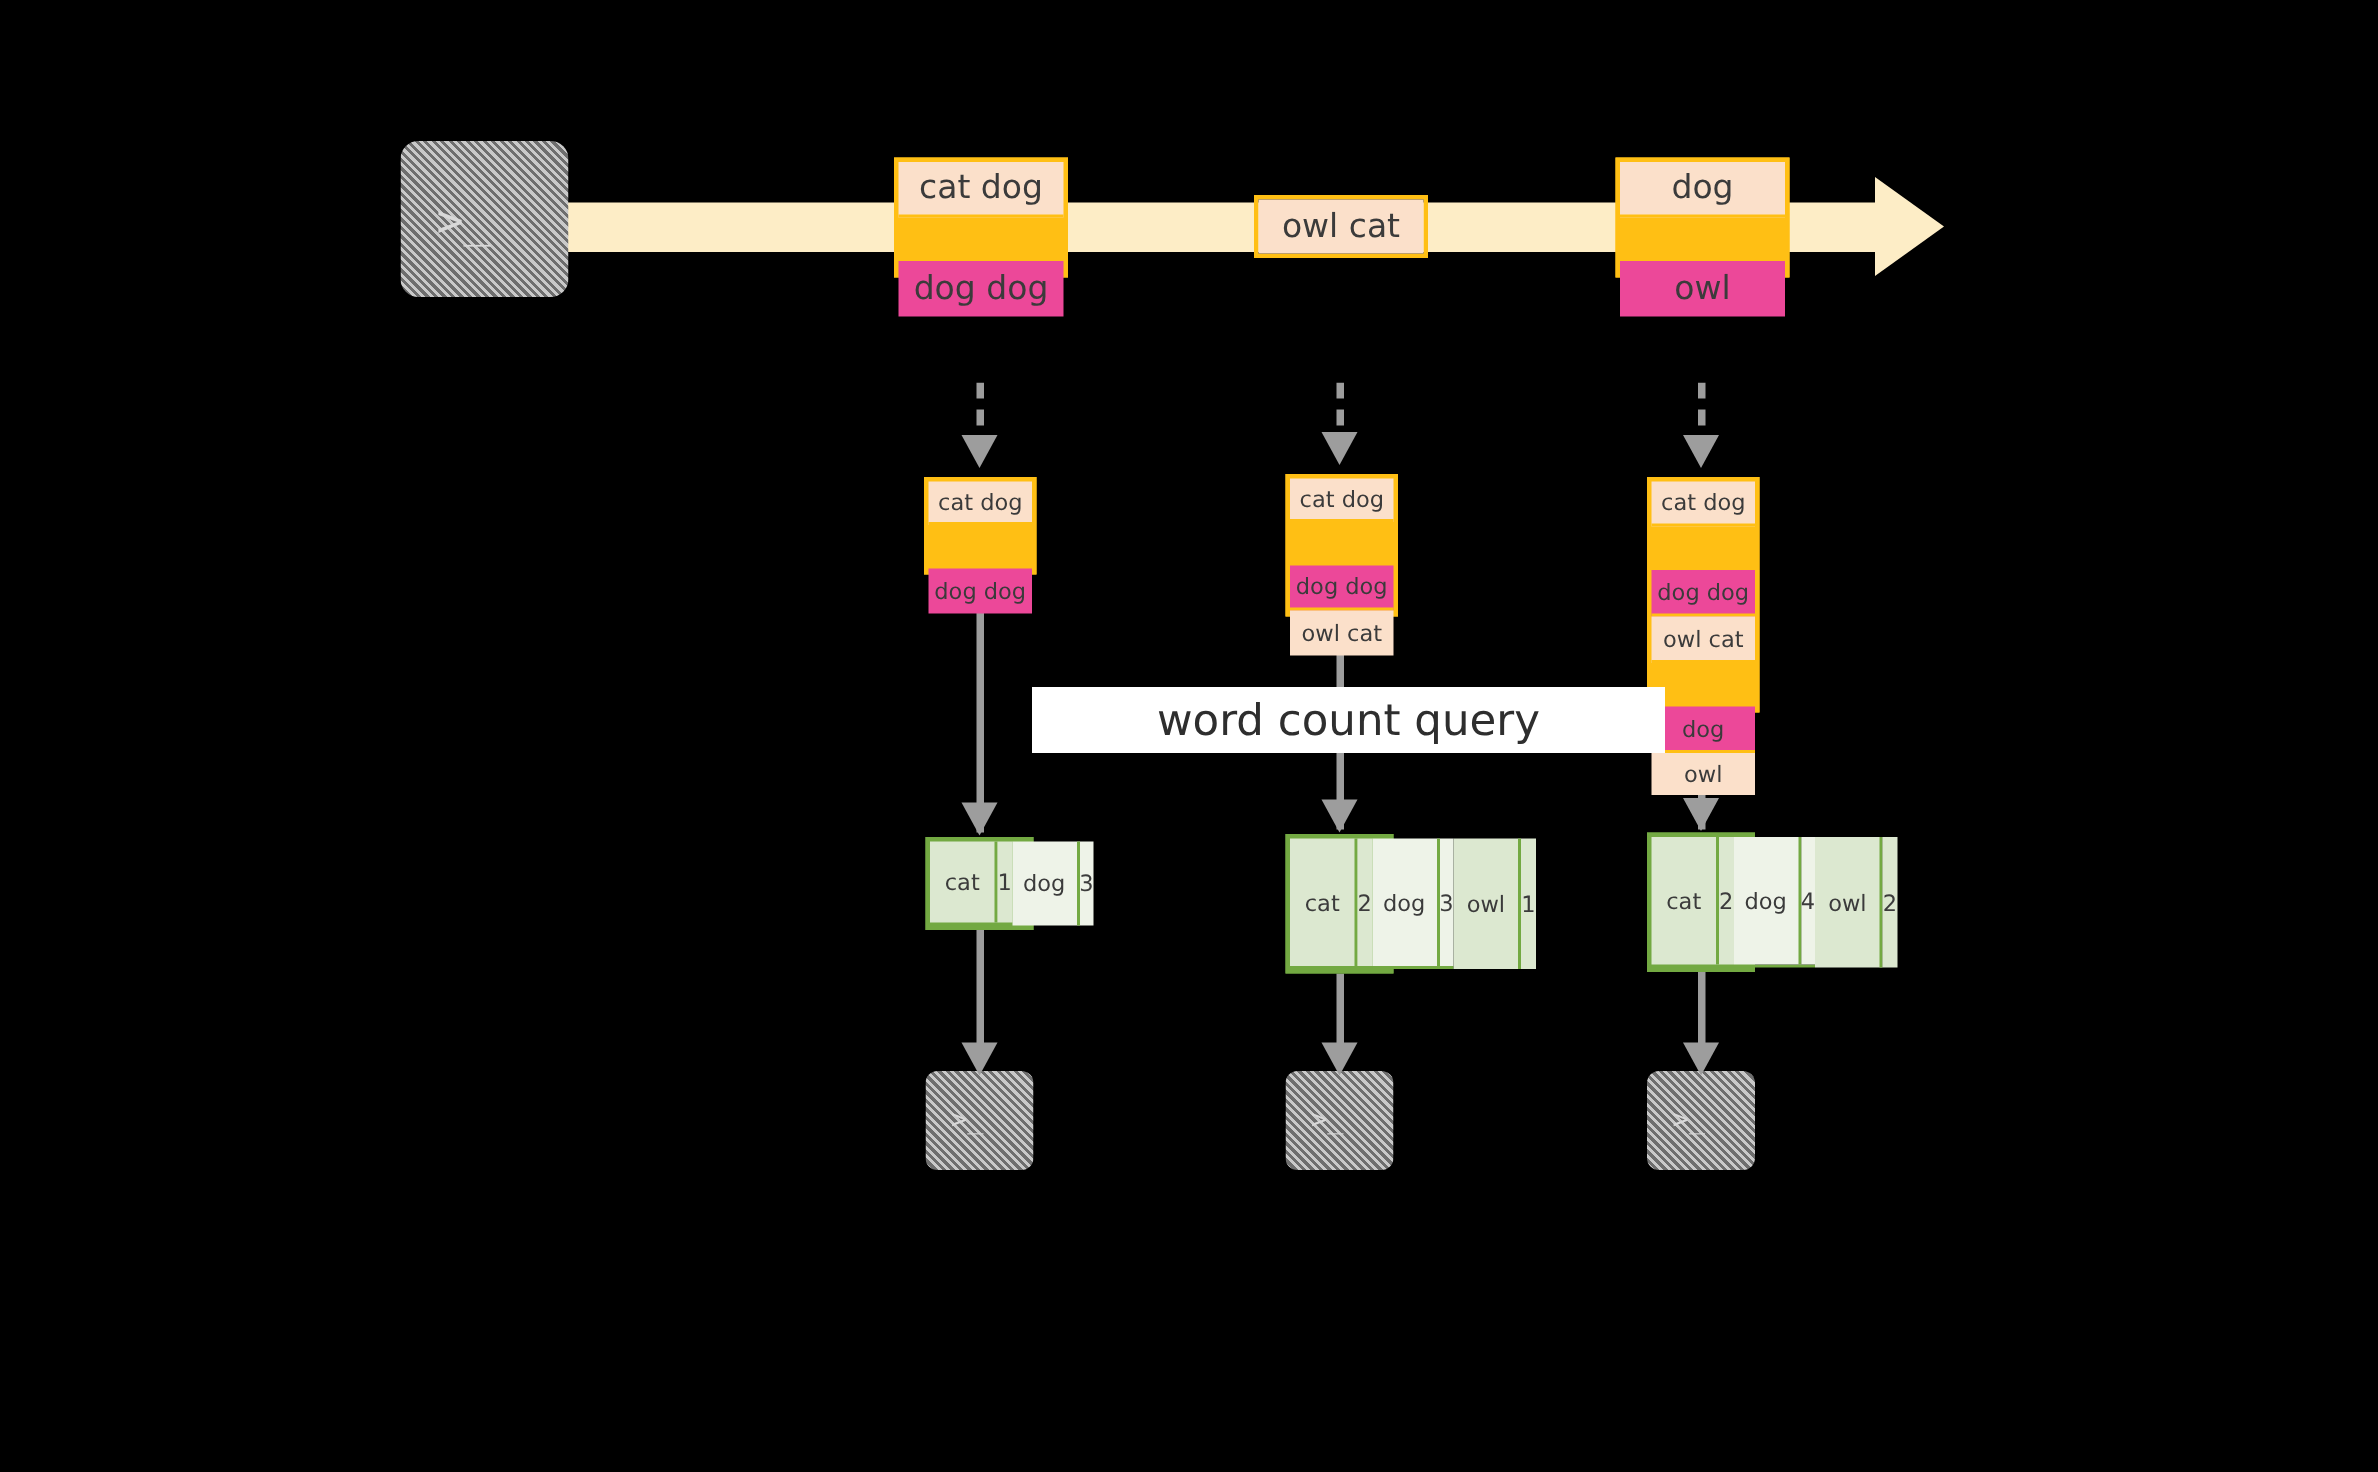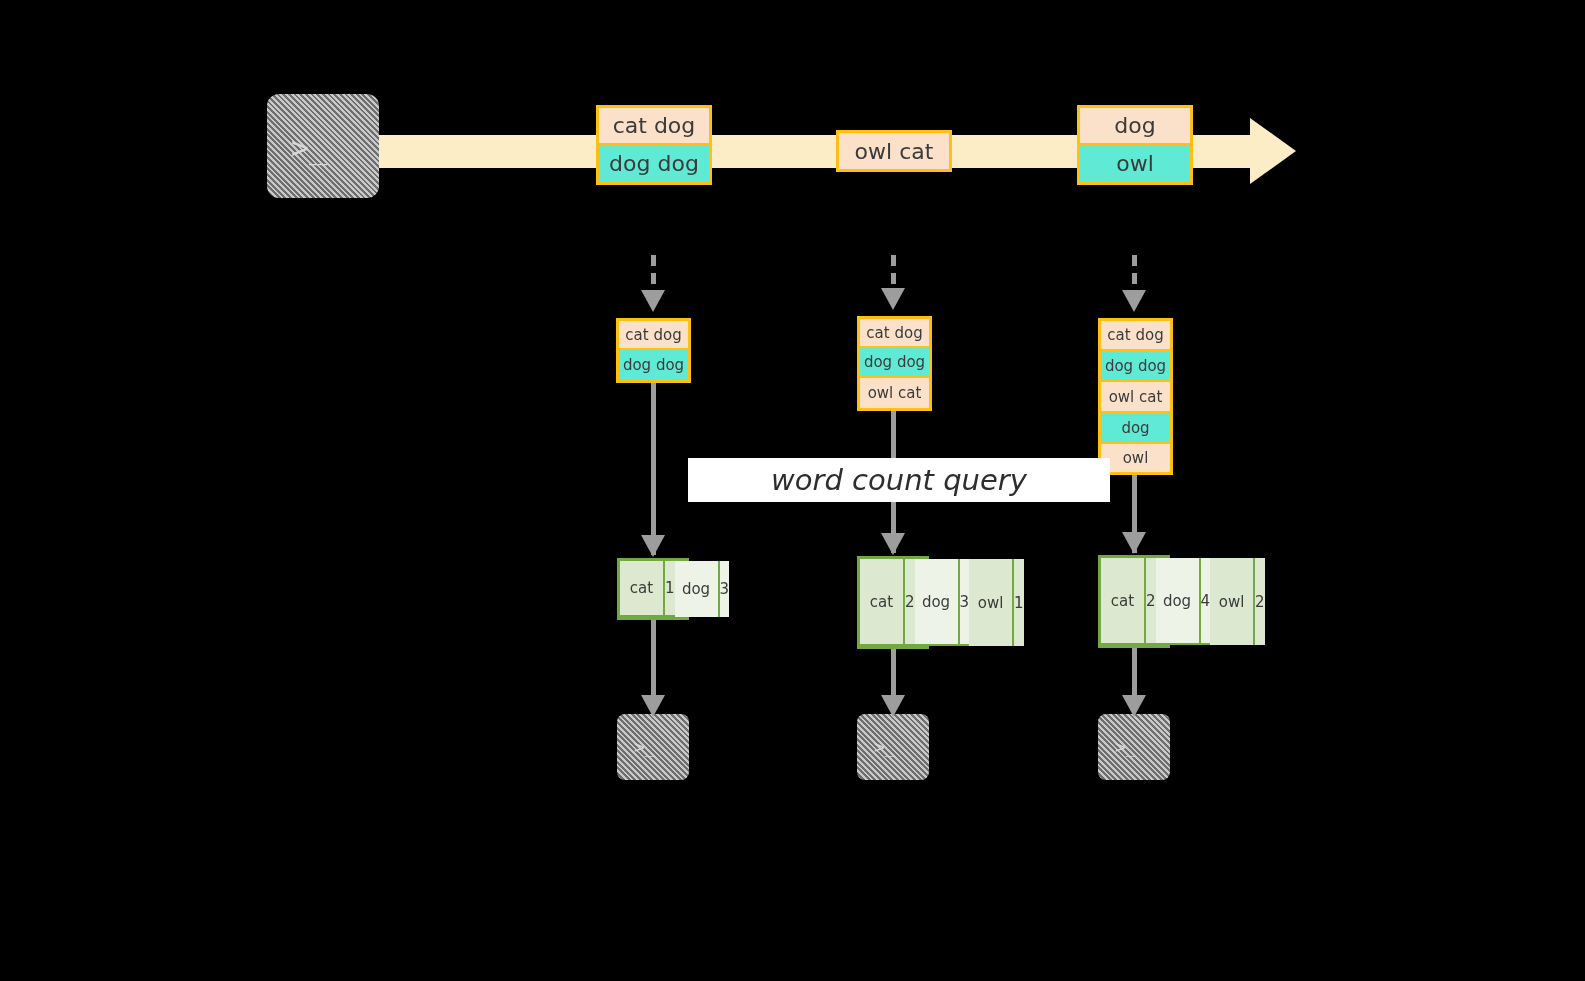"dog dog" .ocell.alt { background: #5eead4 -> #ec4899; margin-top: none -> 29px }
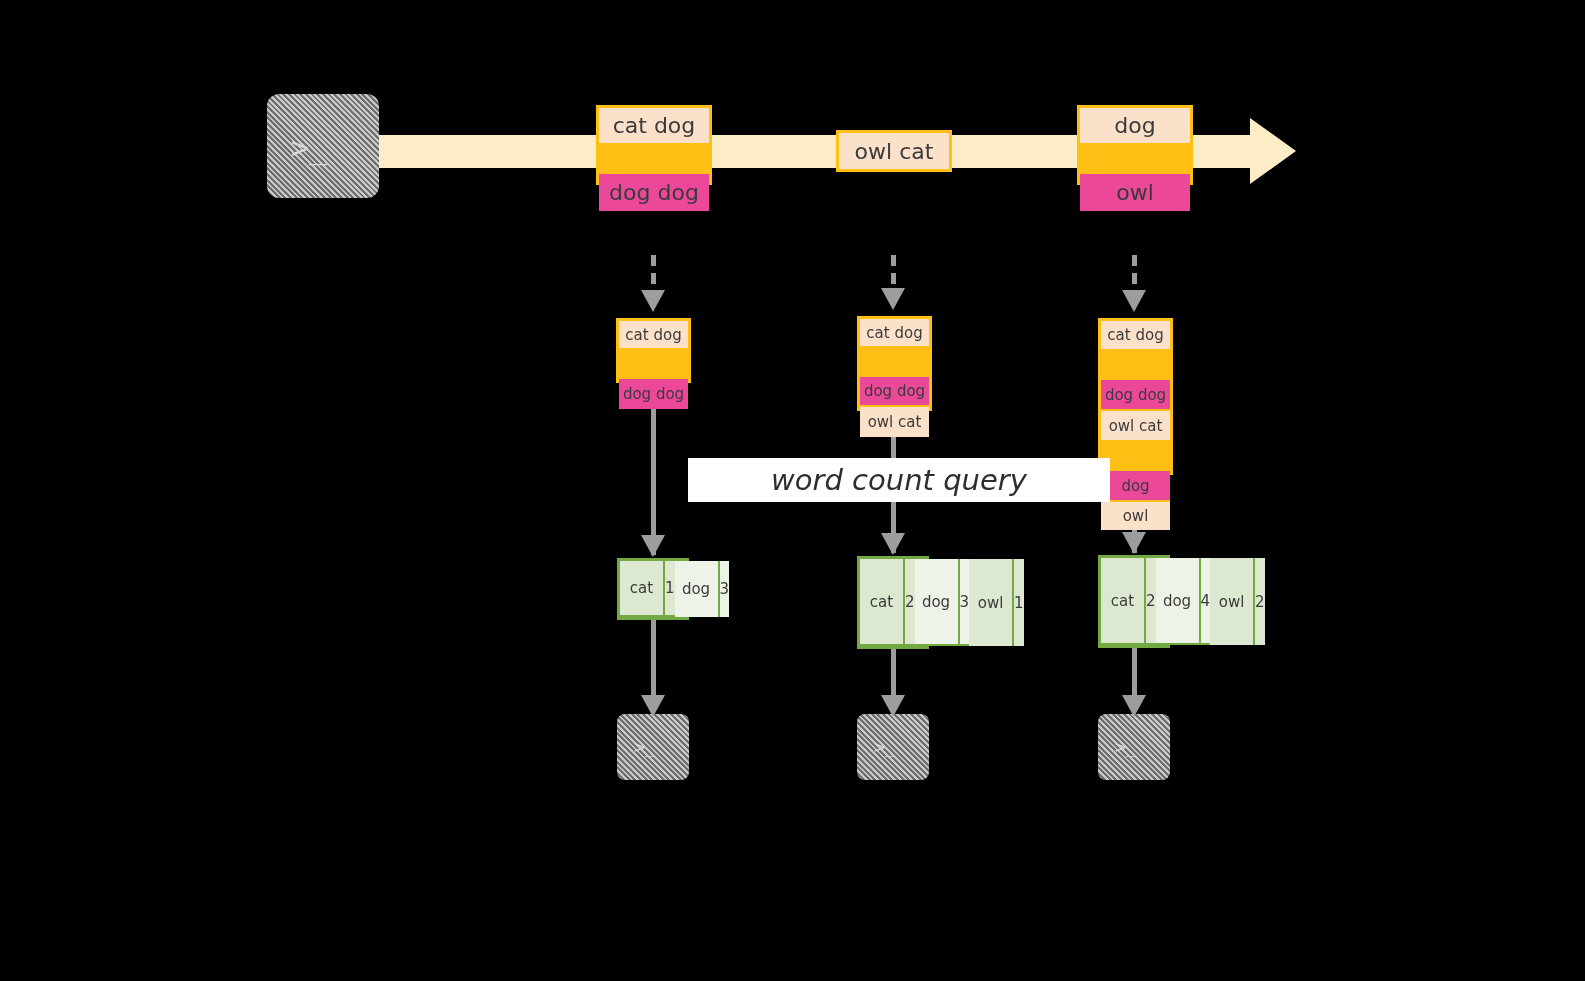"word count query" .band { font-style: italic -> none }
